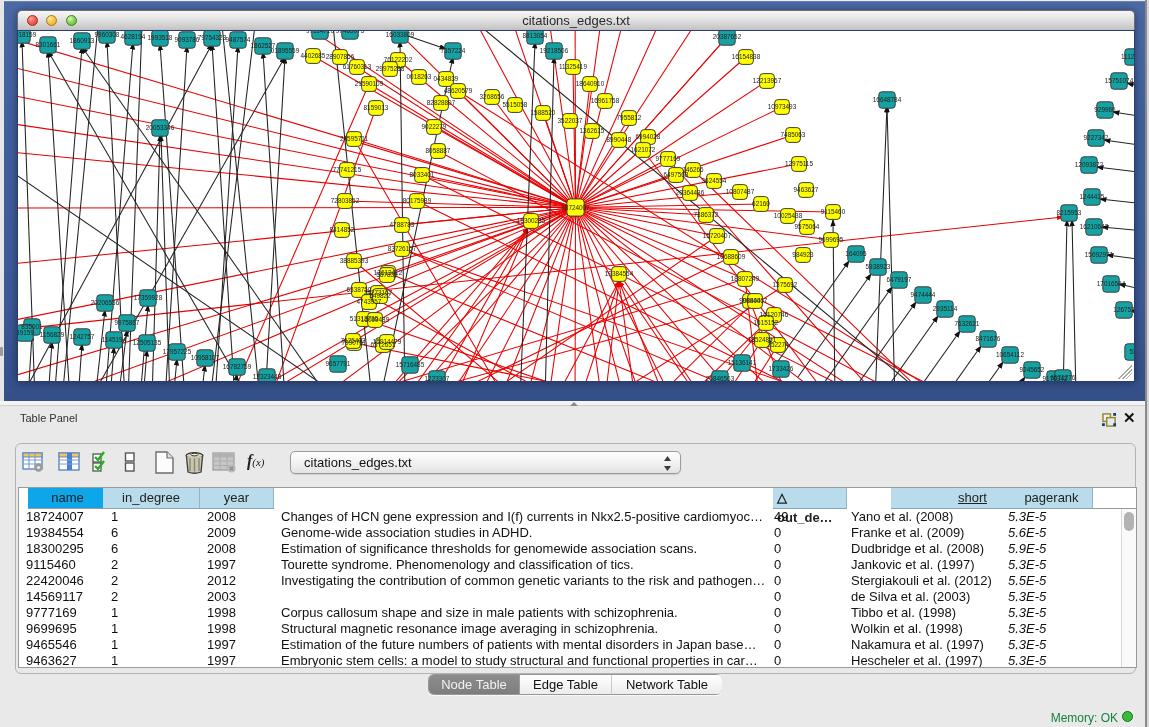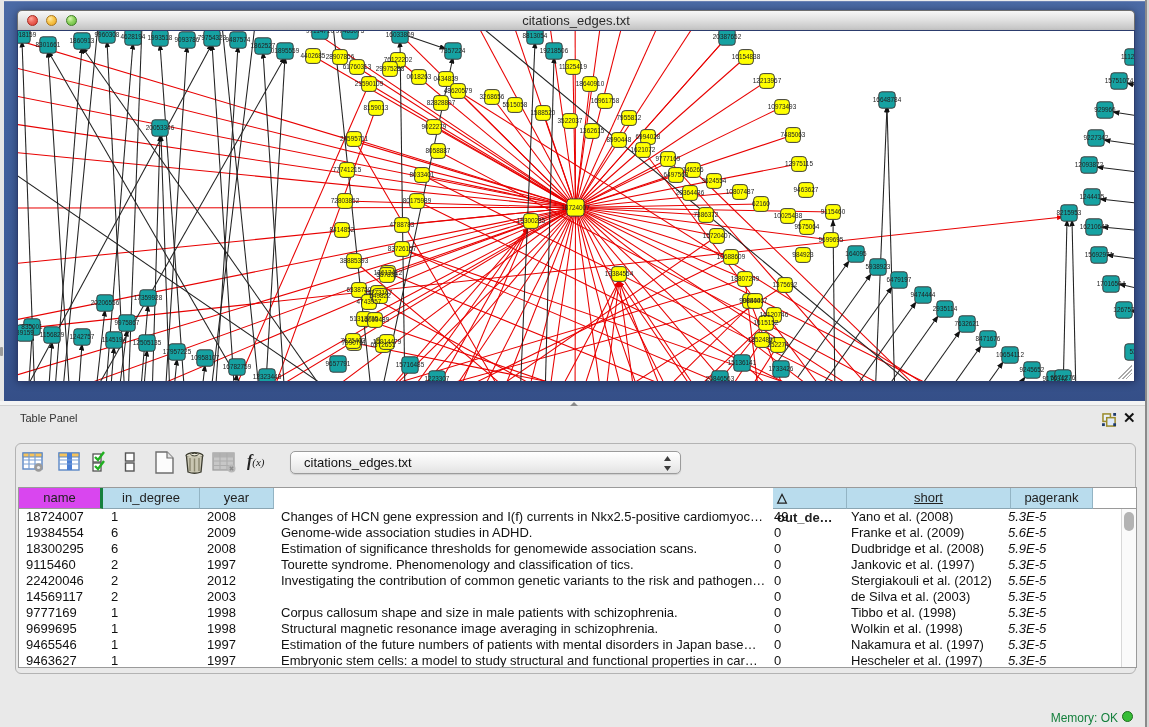"name" #th0 { background: #d946ef -> #0ea5e9; border-right: 3px solid #15803d -> 5px solid #15803d; left: 0px -> 9px }
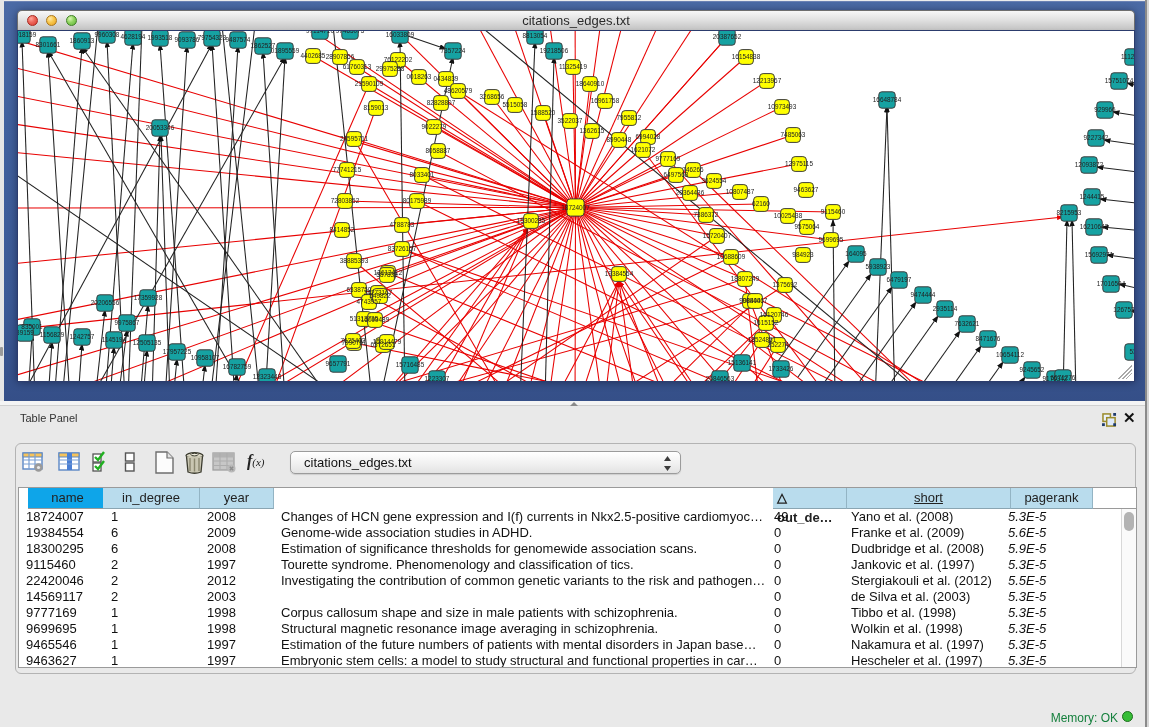"short" #th5 { left: 828px -> 872px }
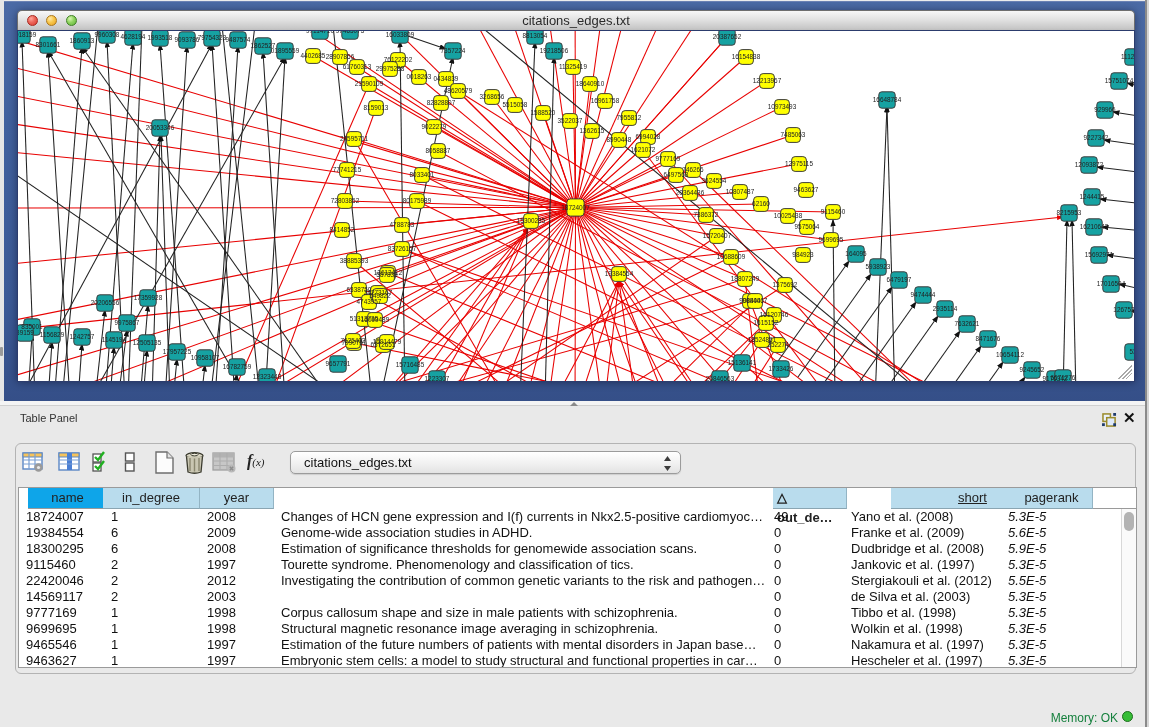"Node Table" div { html: none -> <div> <div>Node Table</div> <div>Edge Table</div> <div>Network Table</div> </div> }
